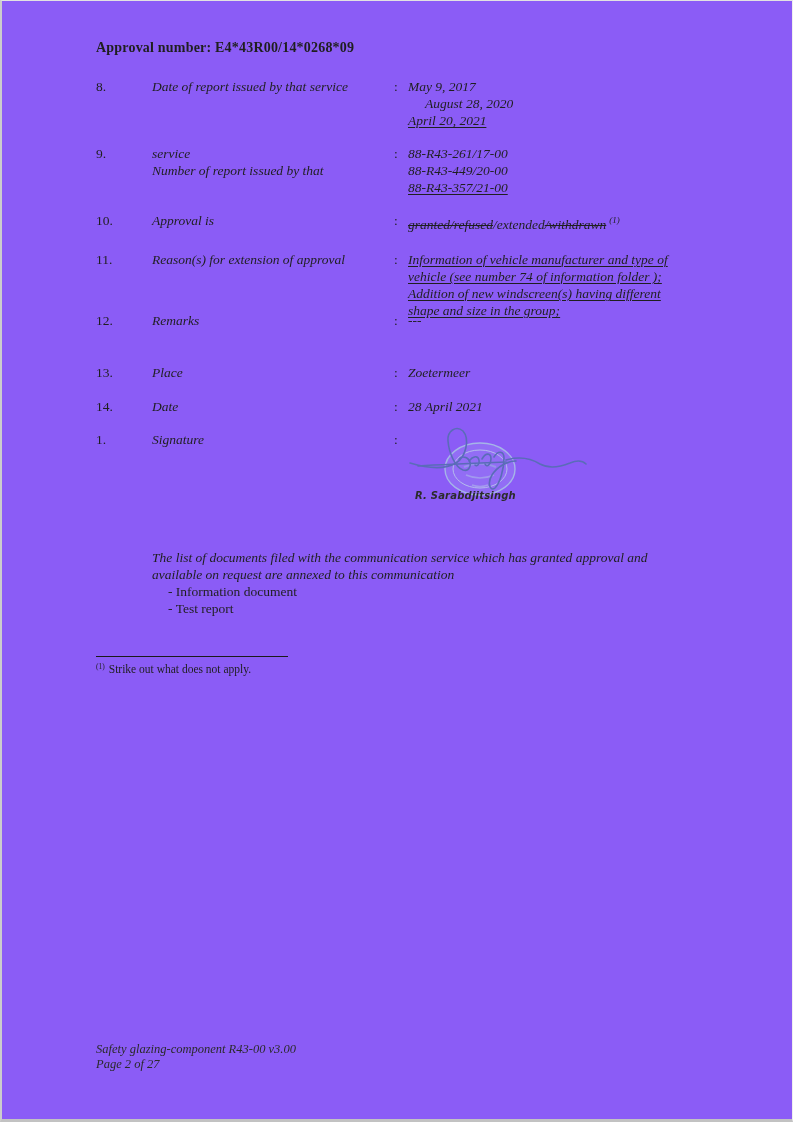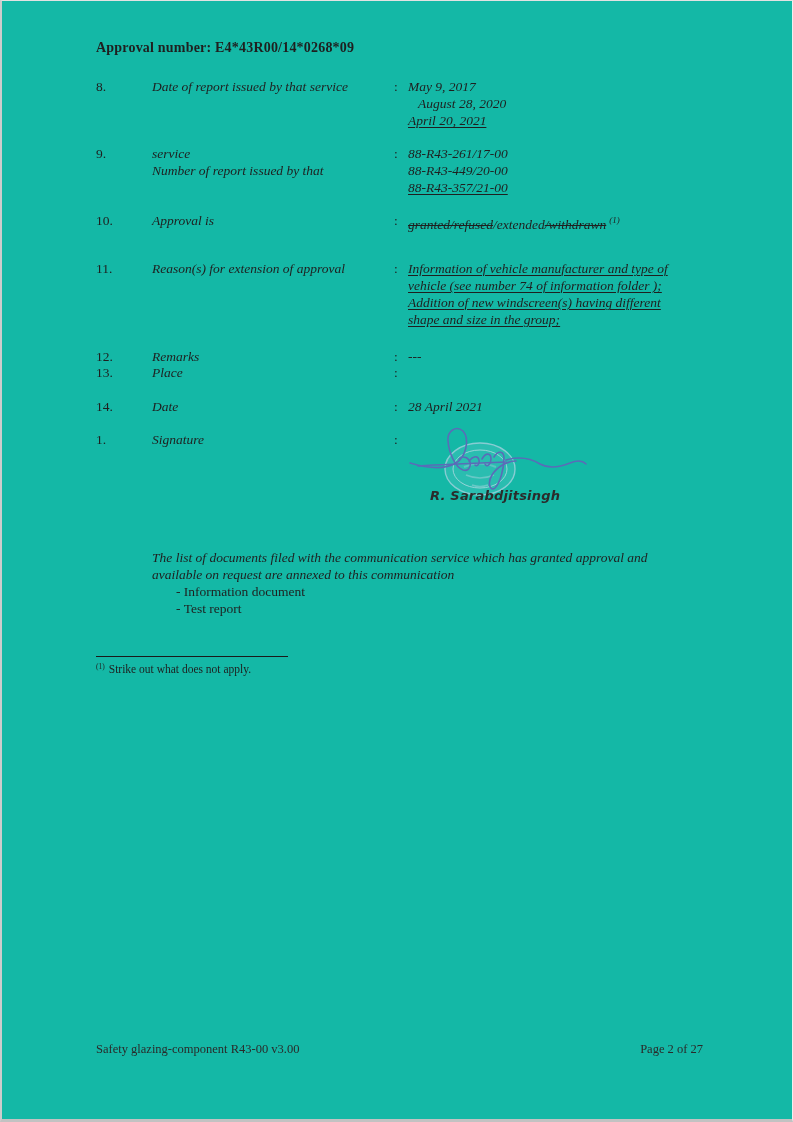"Approval number: E4*43R00/14*0268*09" .page { background: #14b8a6 -> #8b5cf6 }
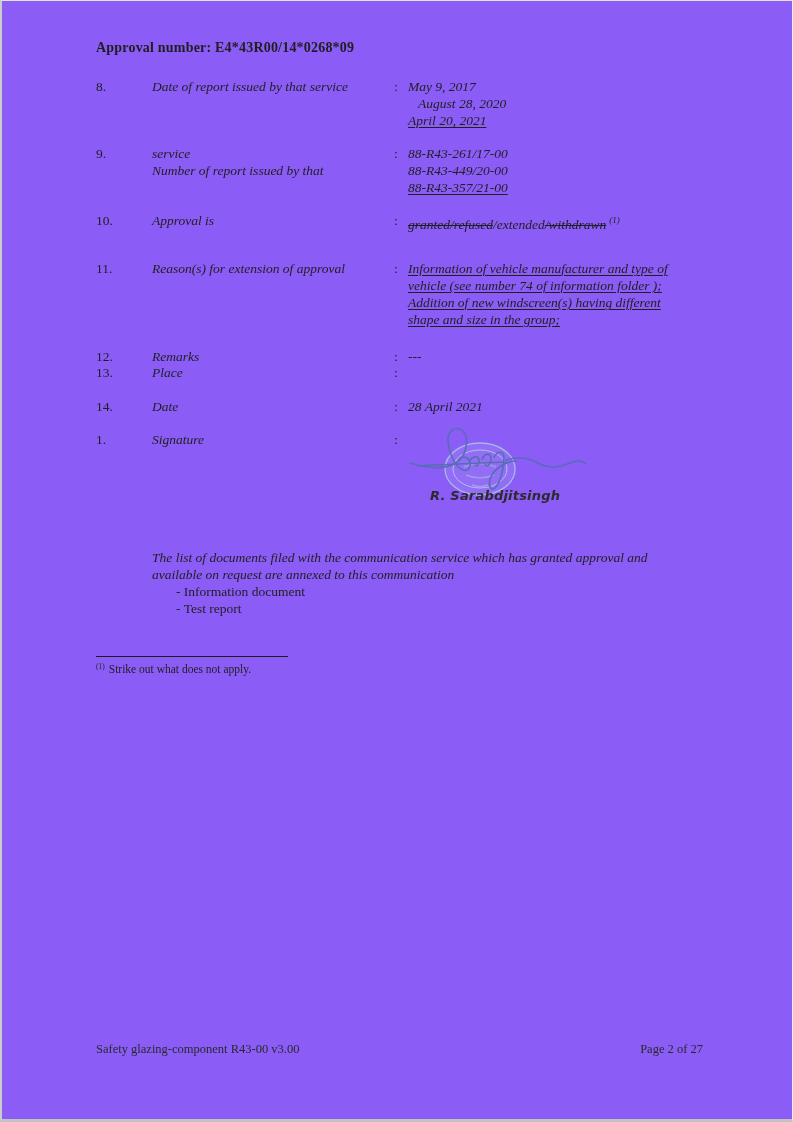"August 28, 2020" .ind3 { margin-left: 10px -> 17px }
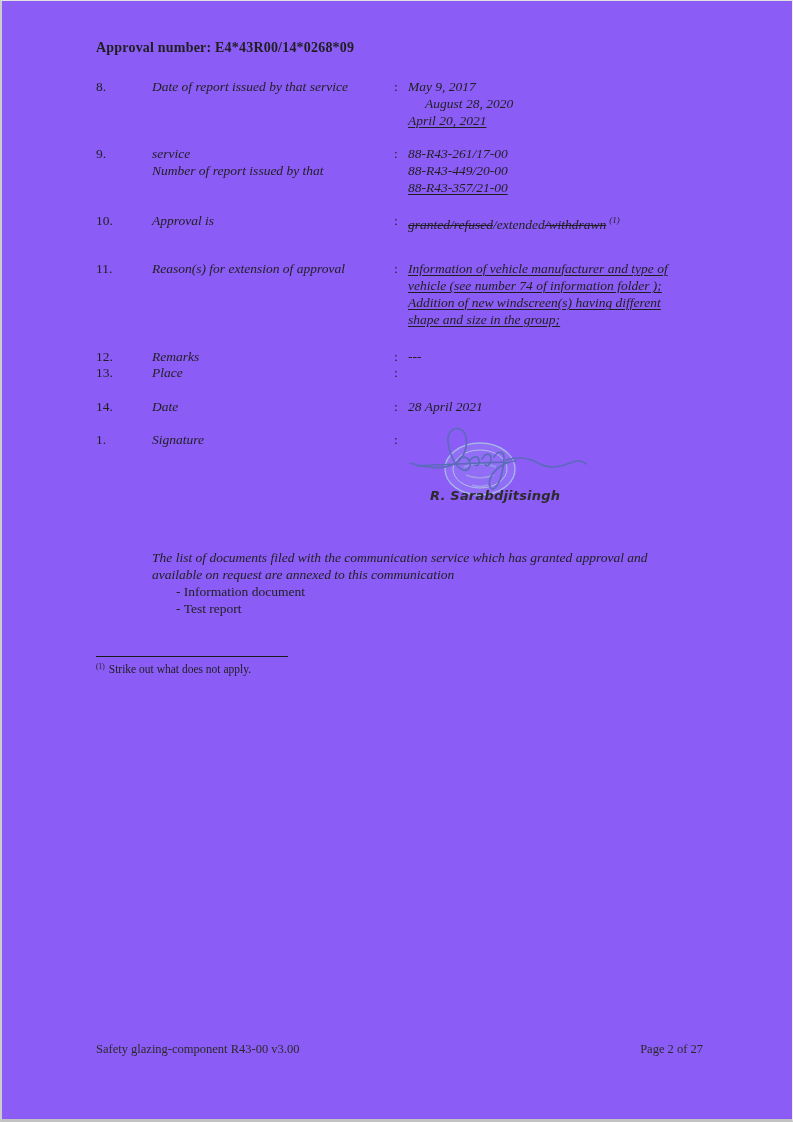"11." div.row { top: 259px -> 250px }
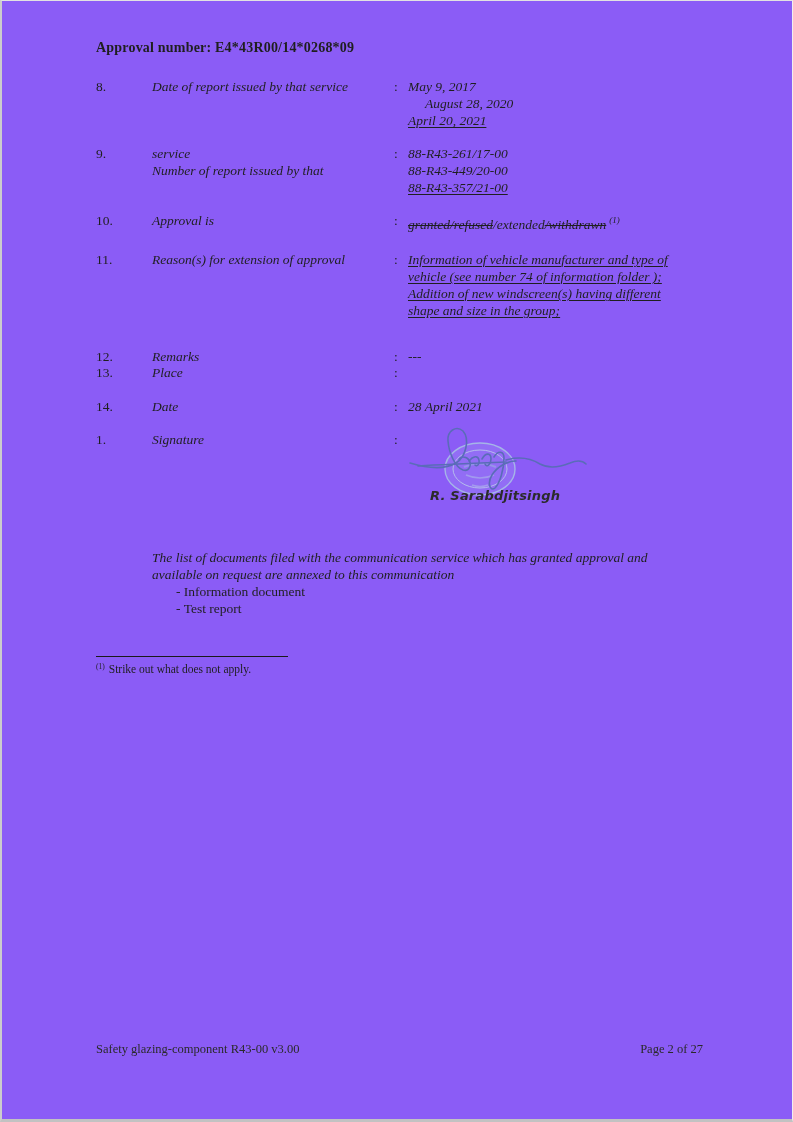"12." div.row { top: 347px -> 311px }
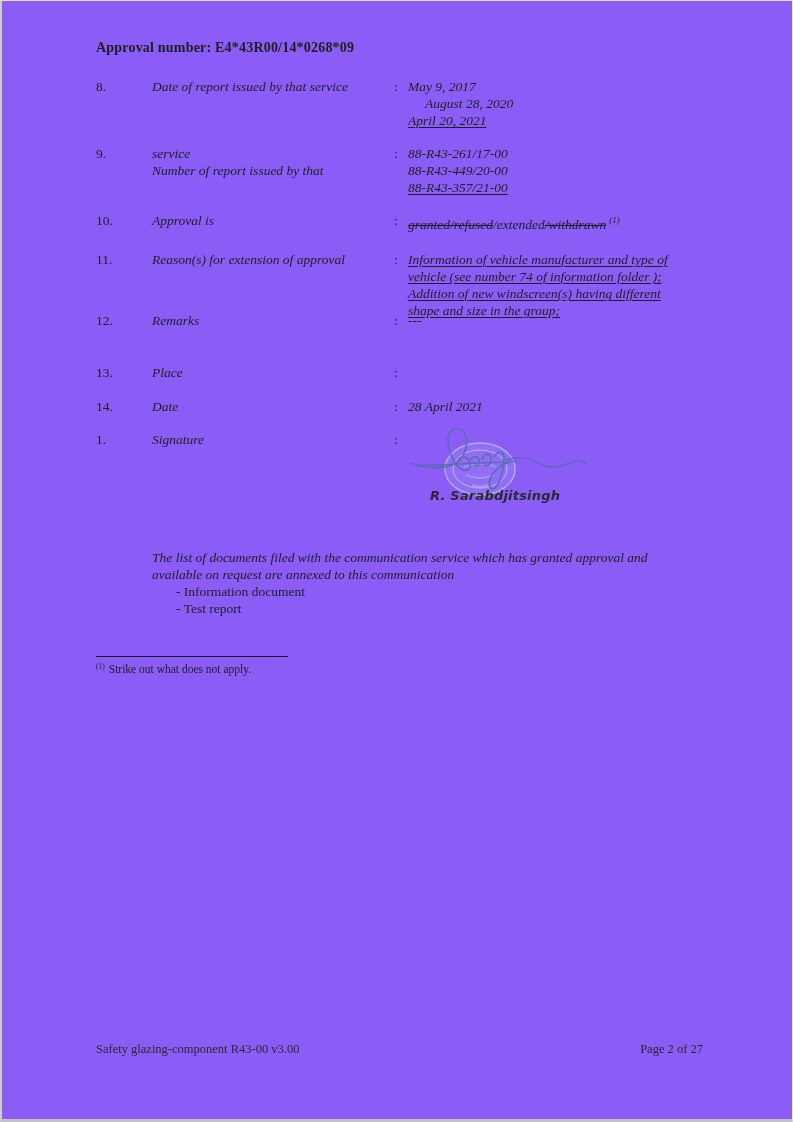"Zoetermeer" div { html: none -> <div> <div>Zoetermeer</div> </div> }
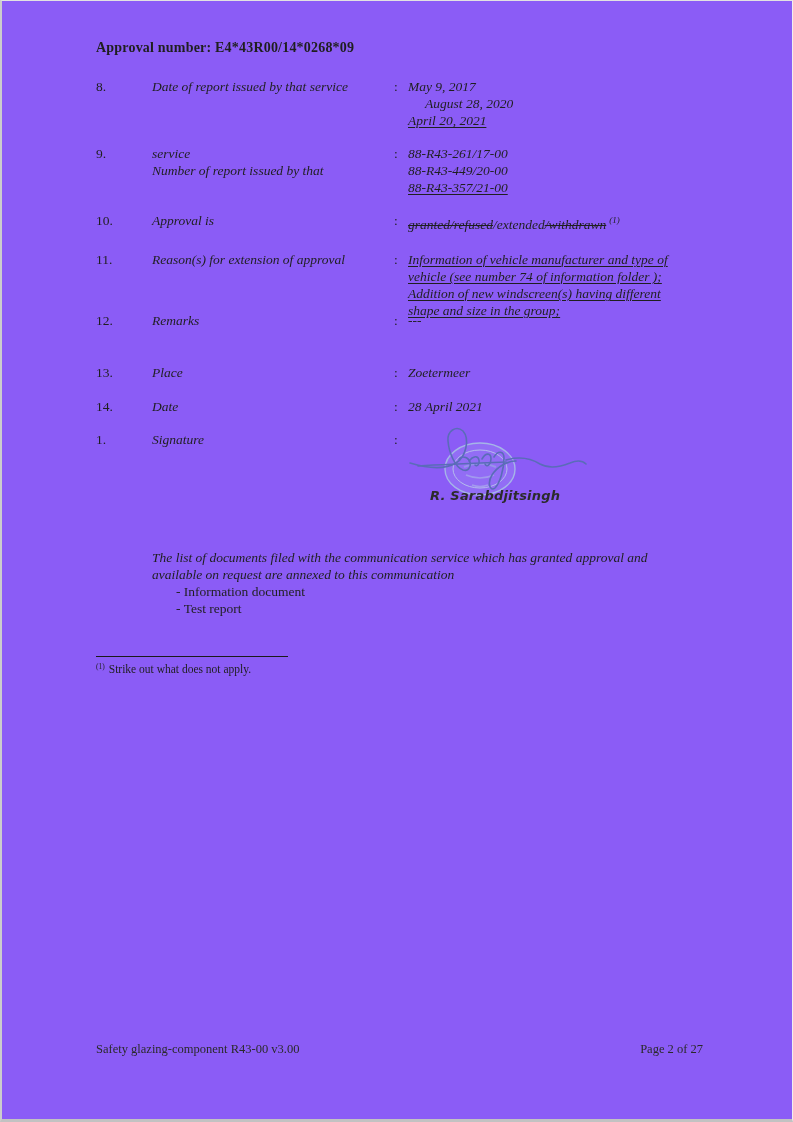"R. Sarabdjitsingh" .sig-name { font-size: 13px -> 10px; margin: -14px 0 0 22px -> -14px 0 0 7px }
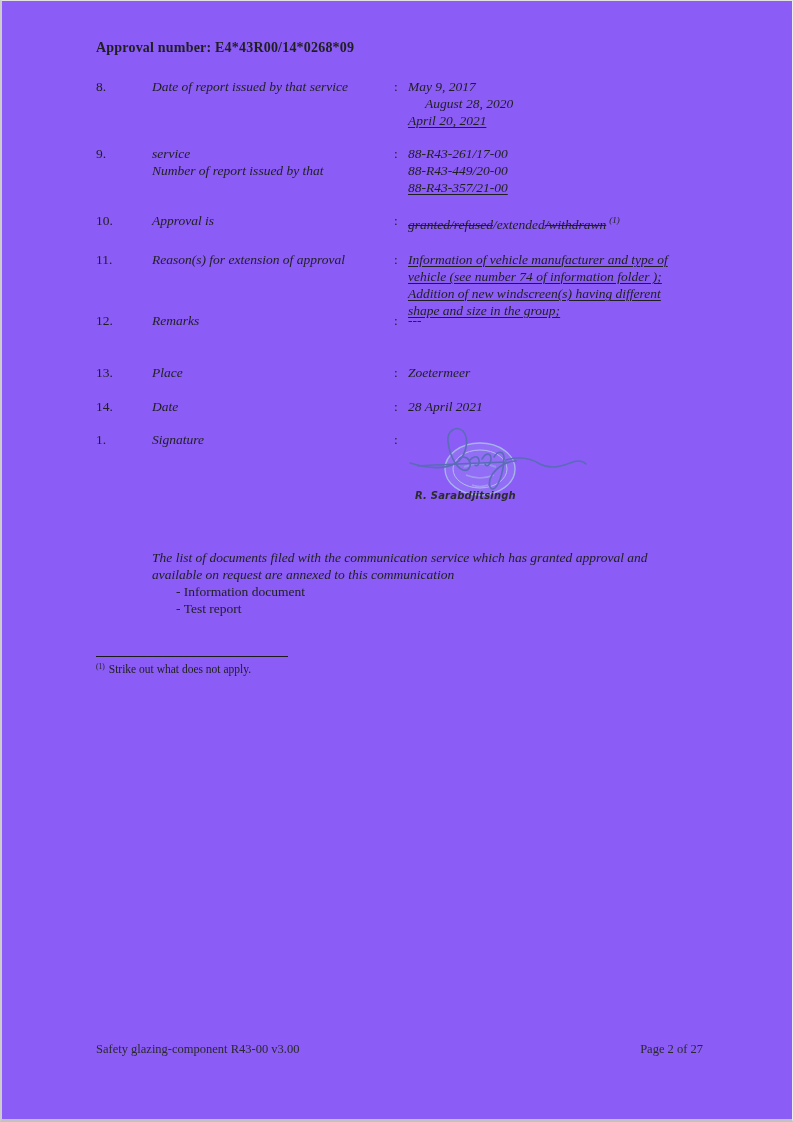"- Information document" .bullet-ln { margin-left: 24px -> 16px }
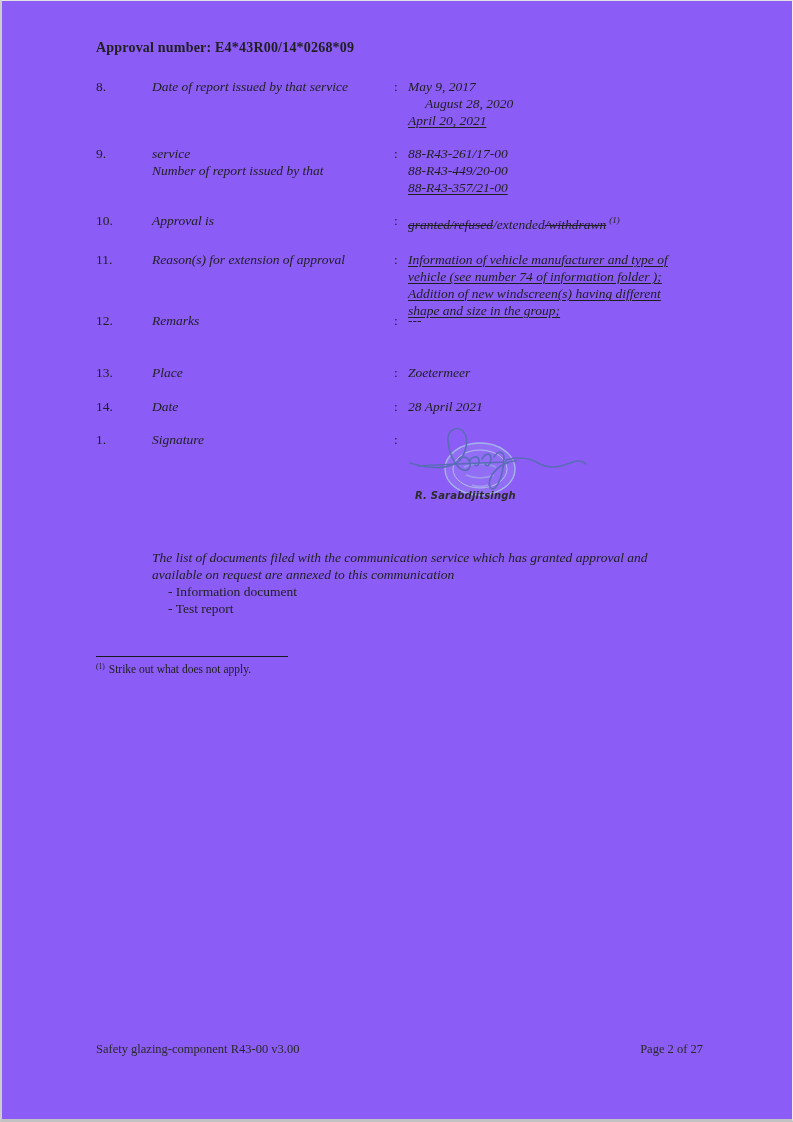"Safety glazing-component R43-00 v3.00" .footer { flex-direction: none -> column; font-style: none -> italic }
